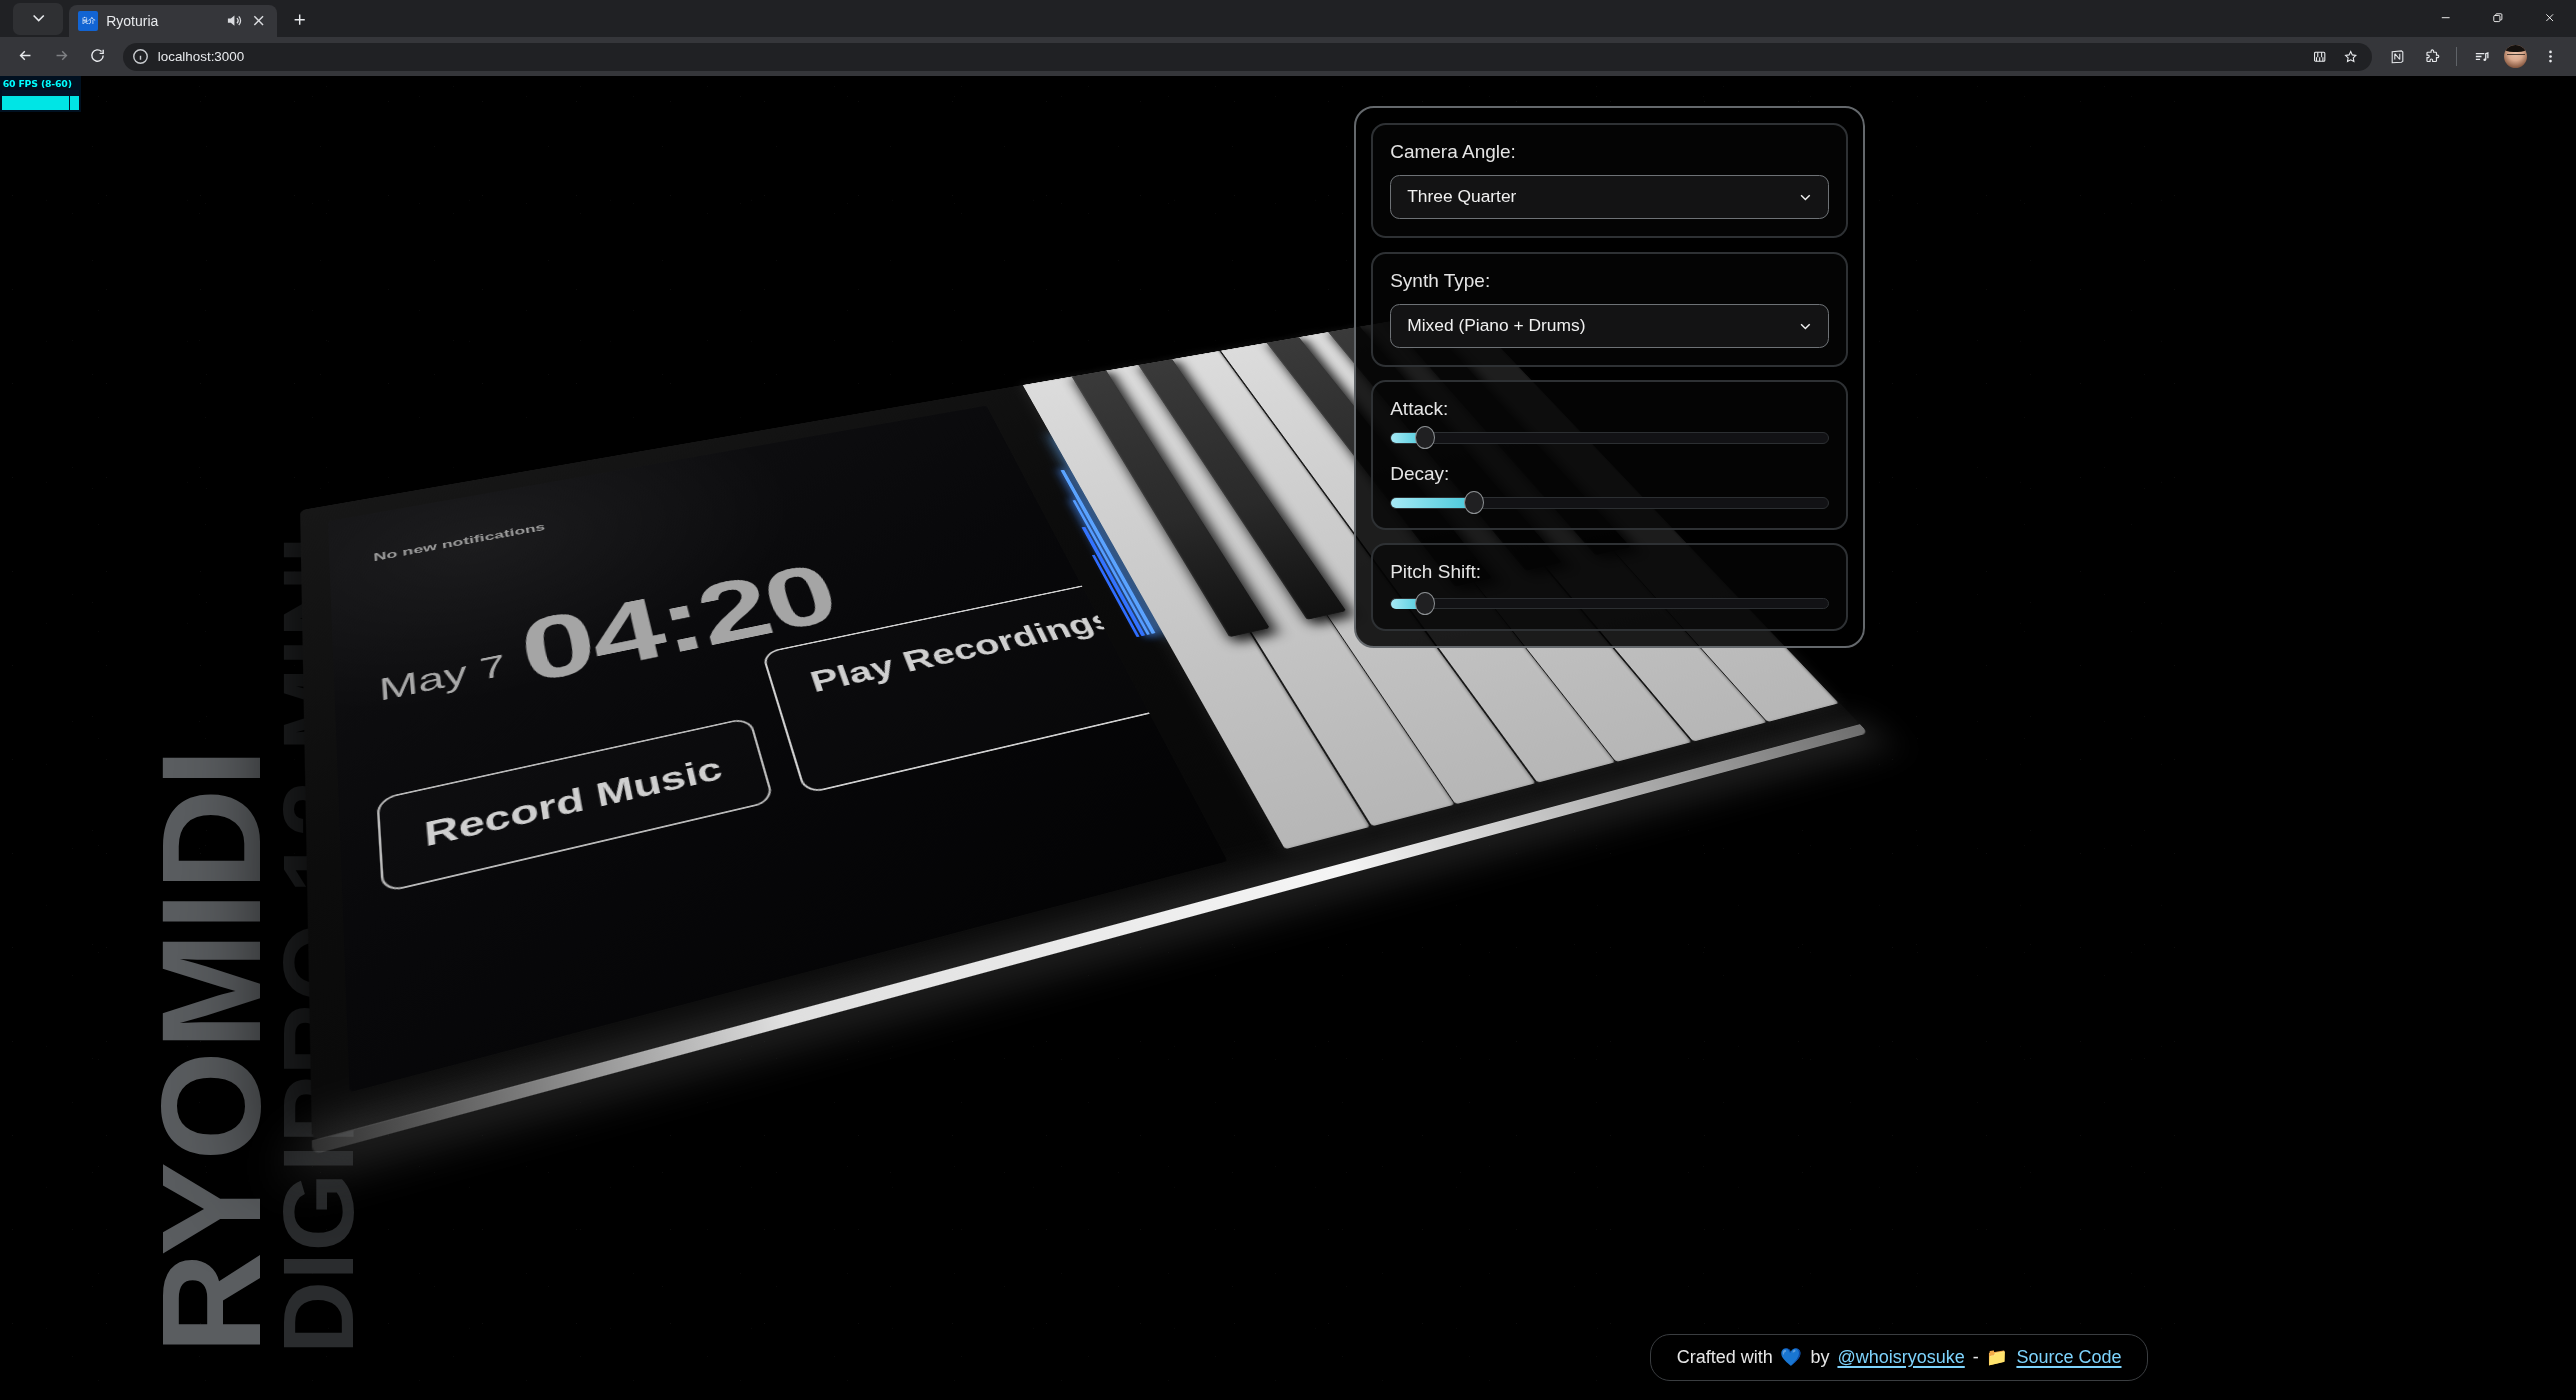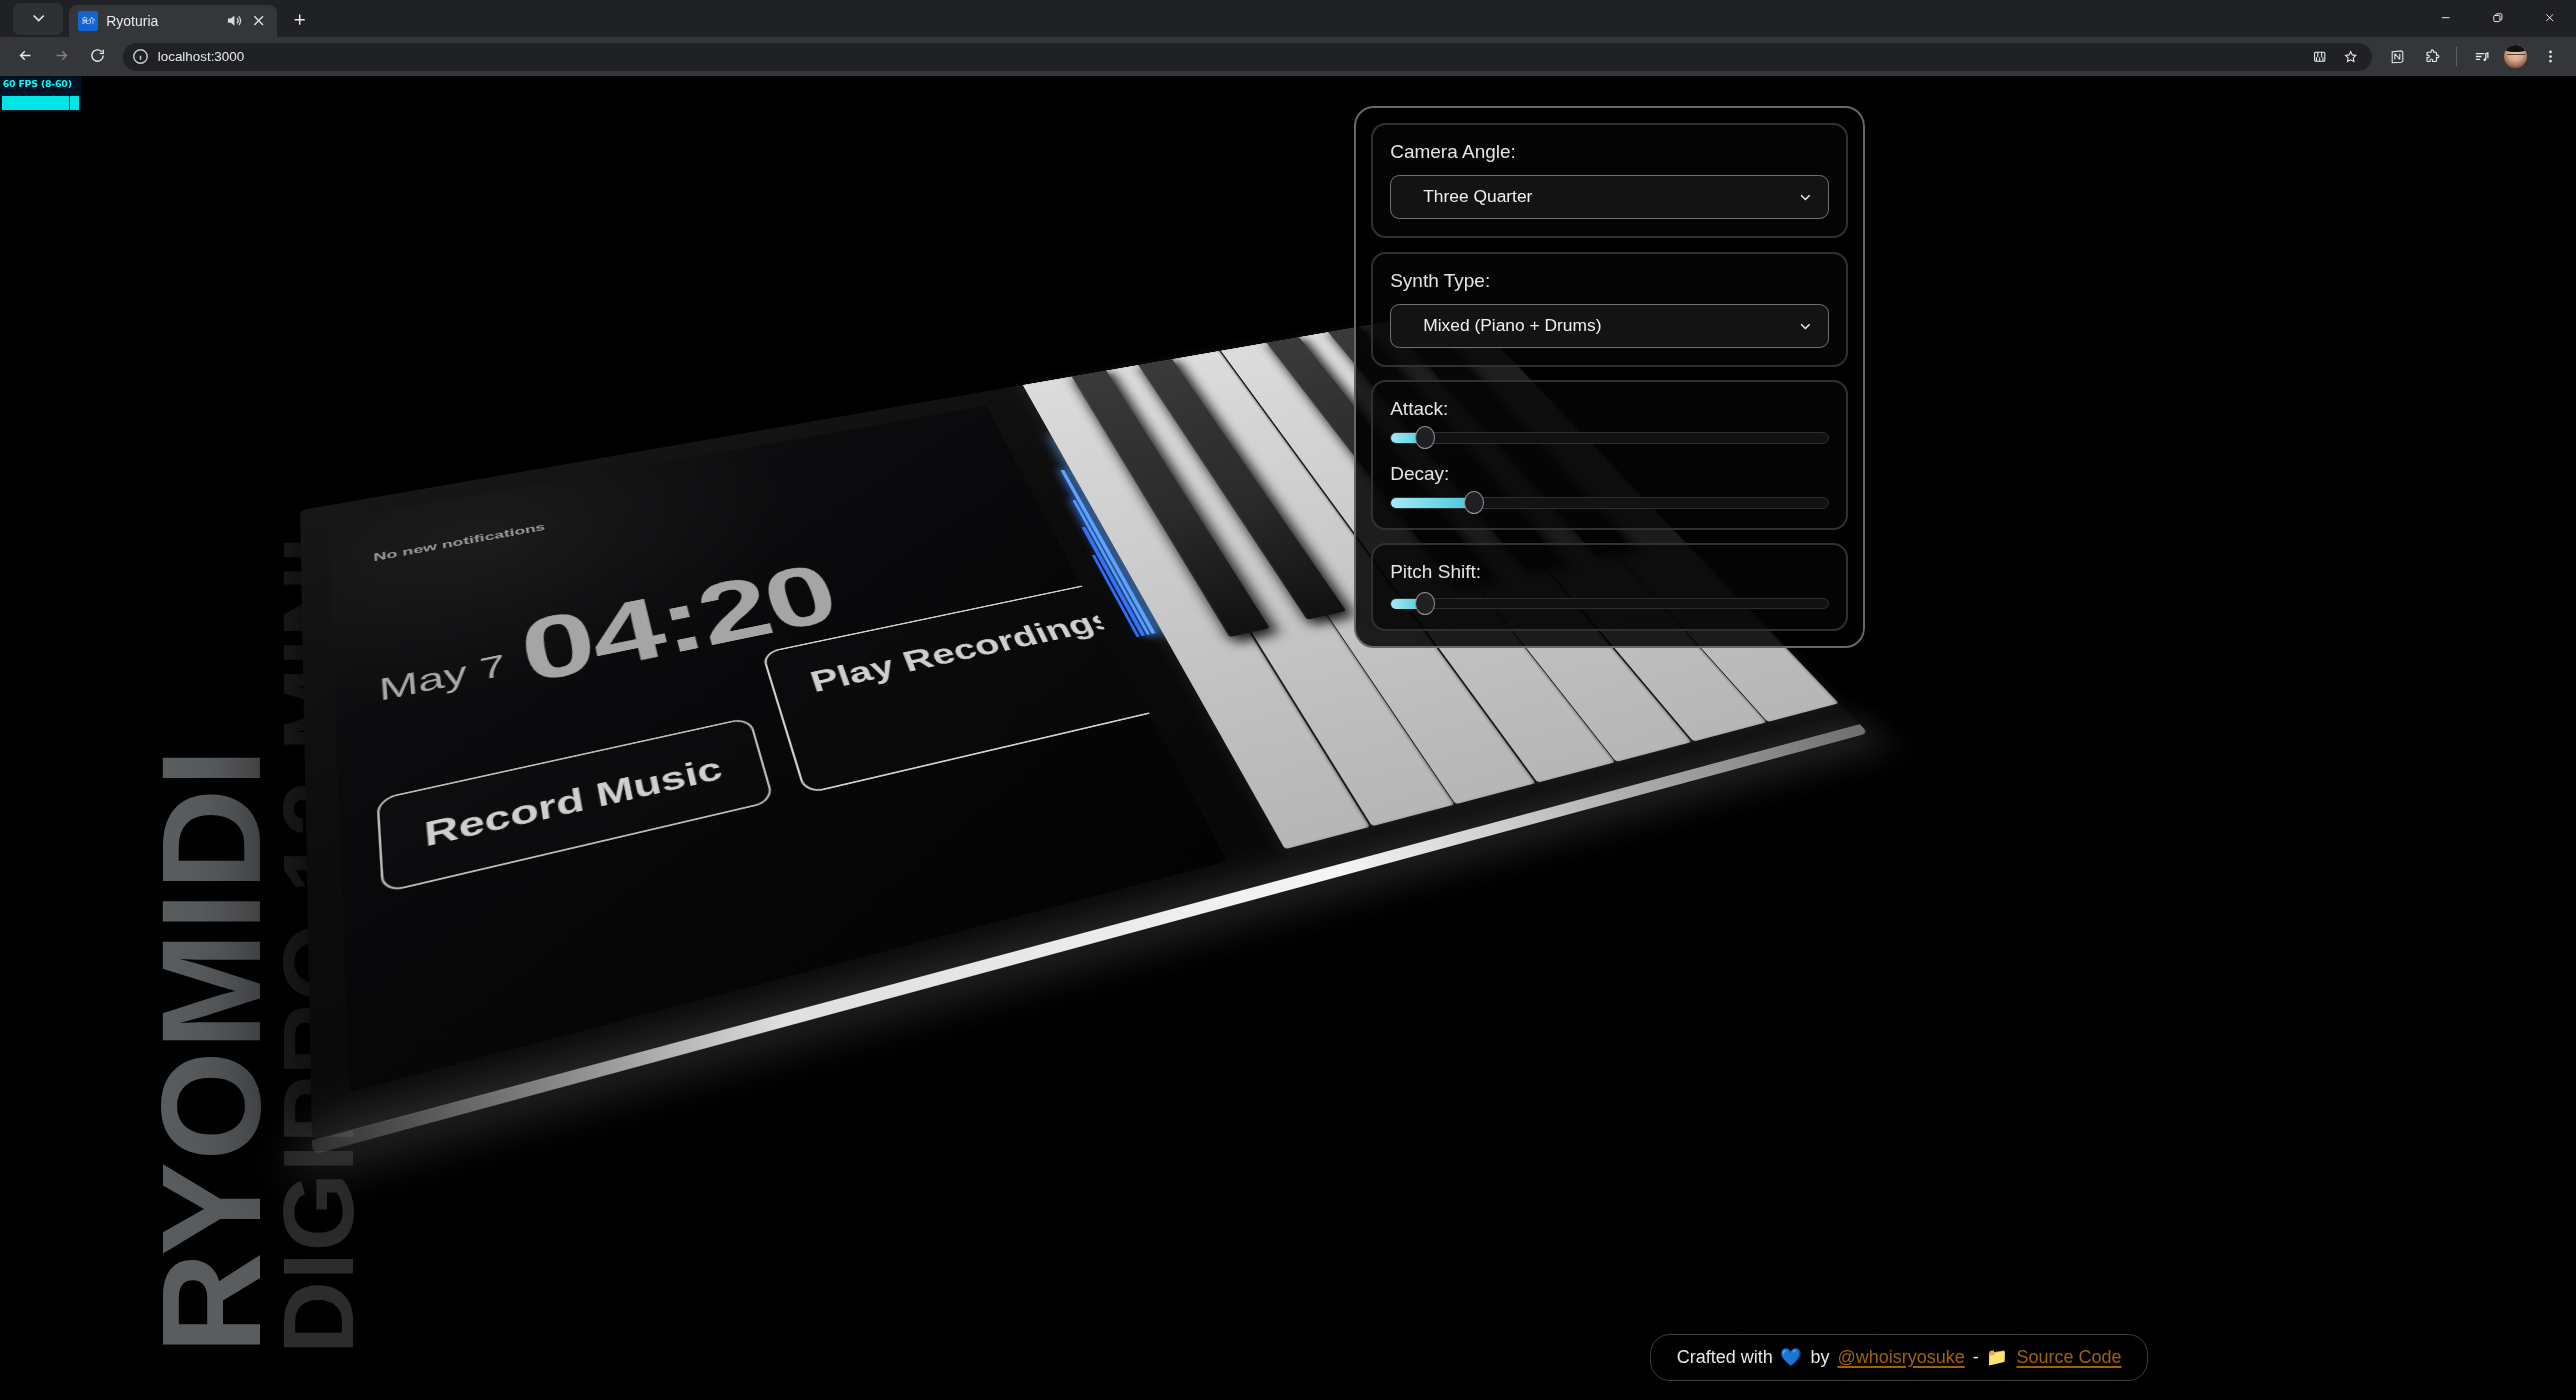"Three Quarter" .select { padding: 0 32px -> 0 16px }
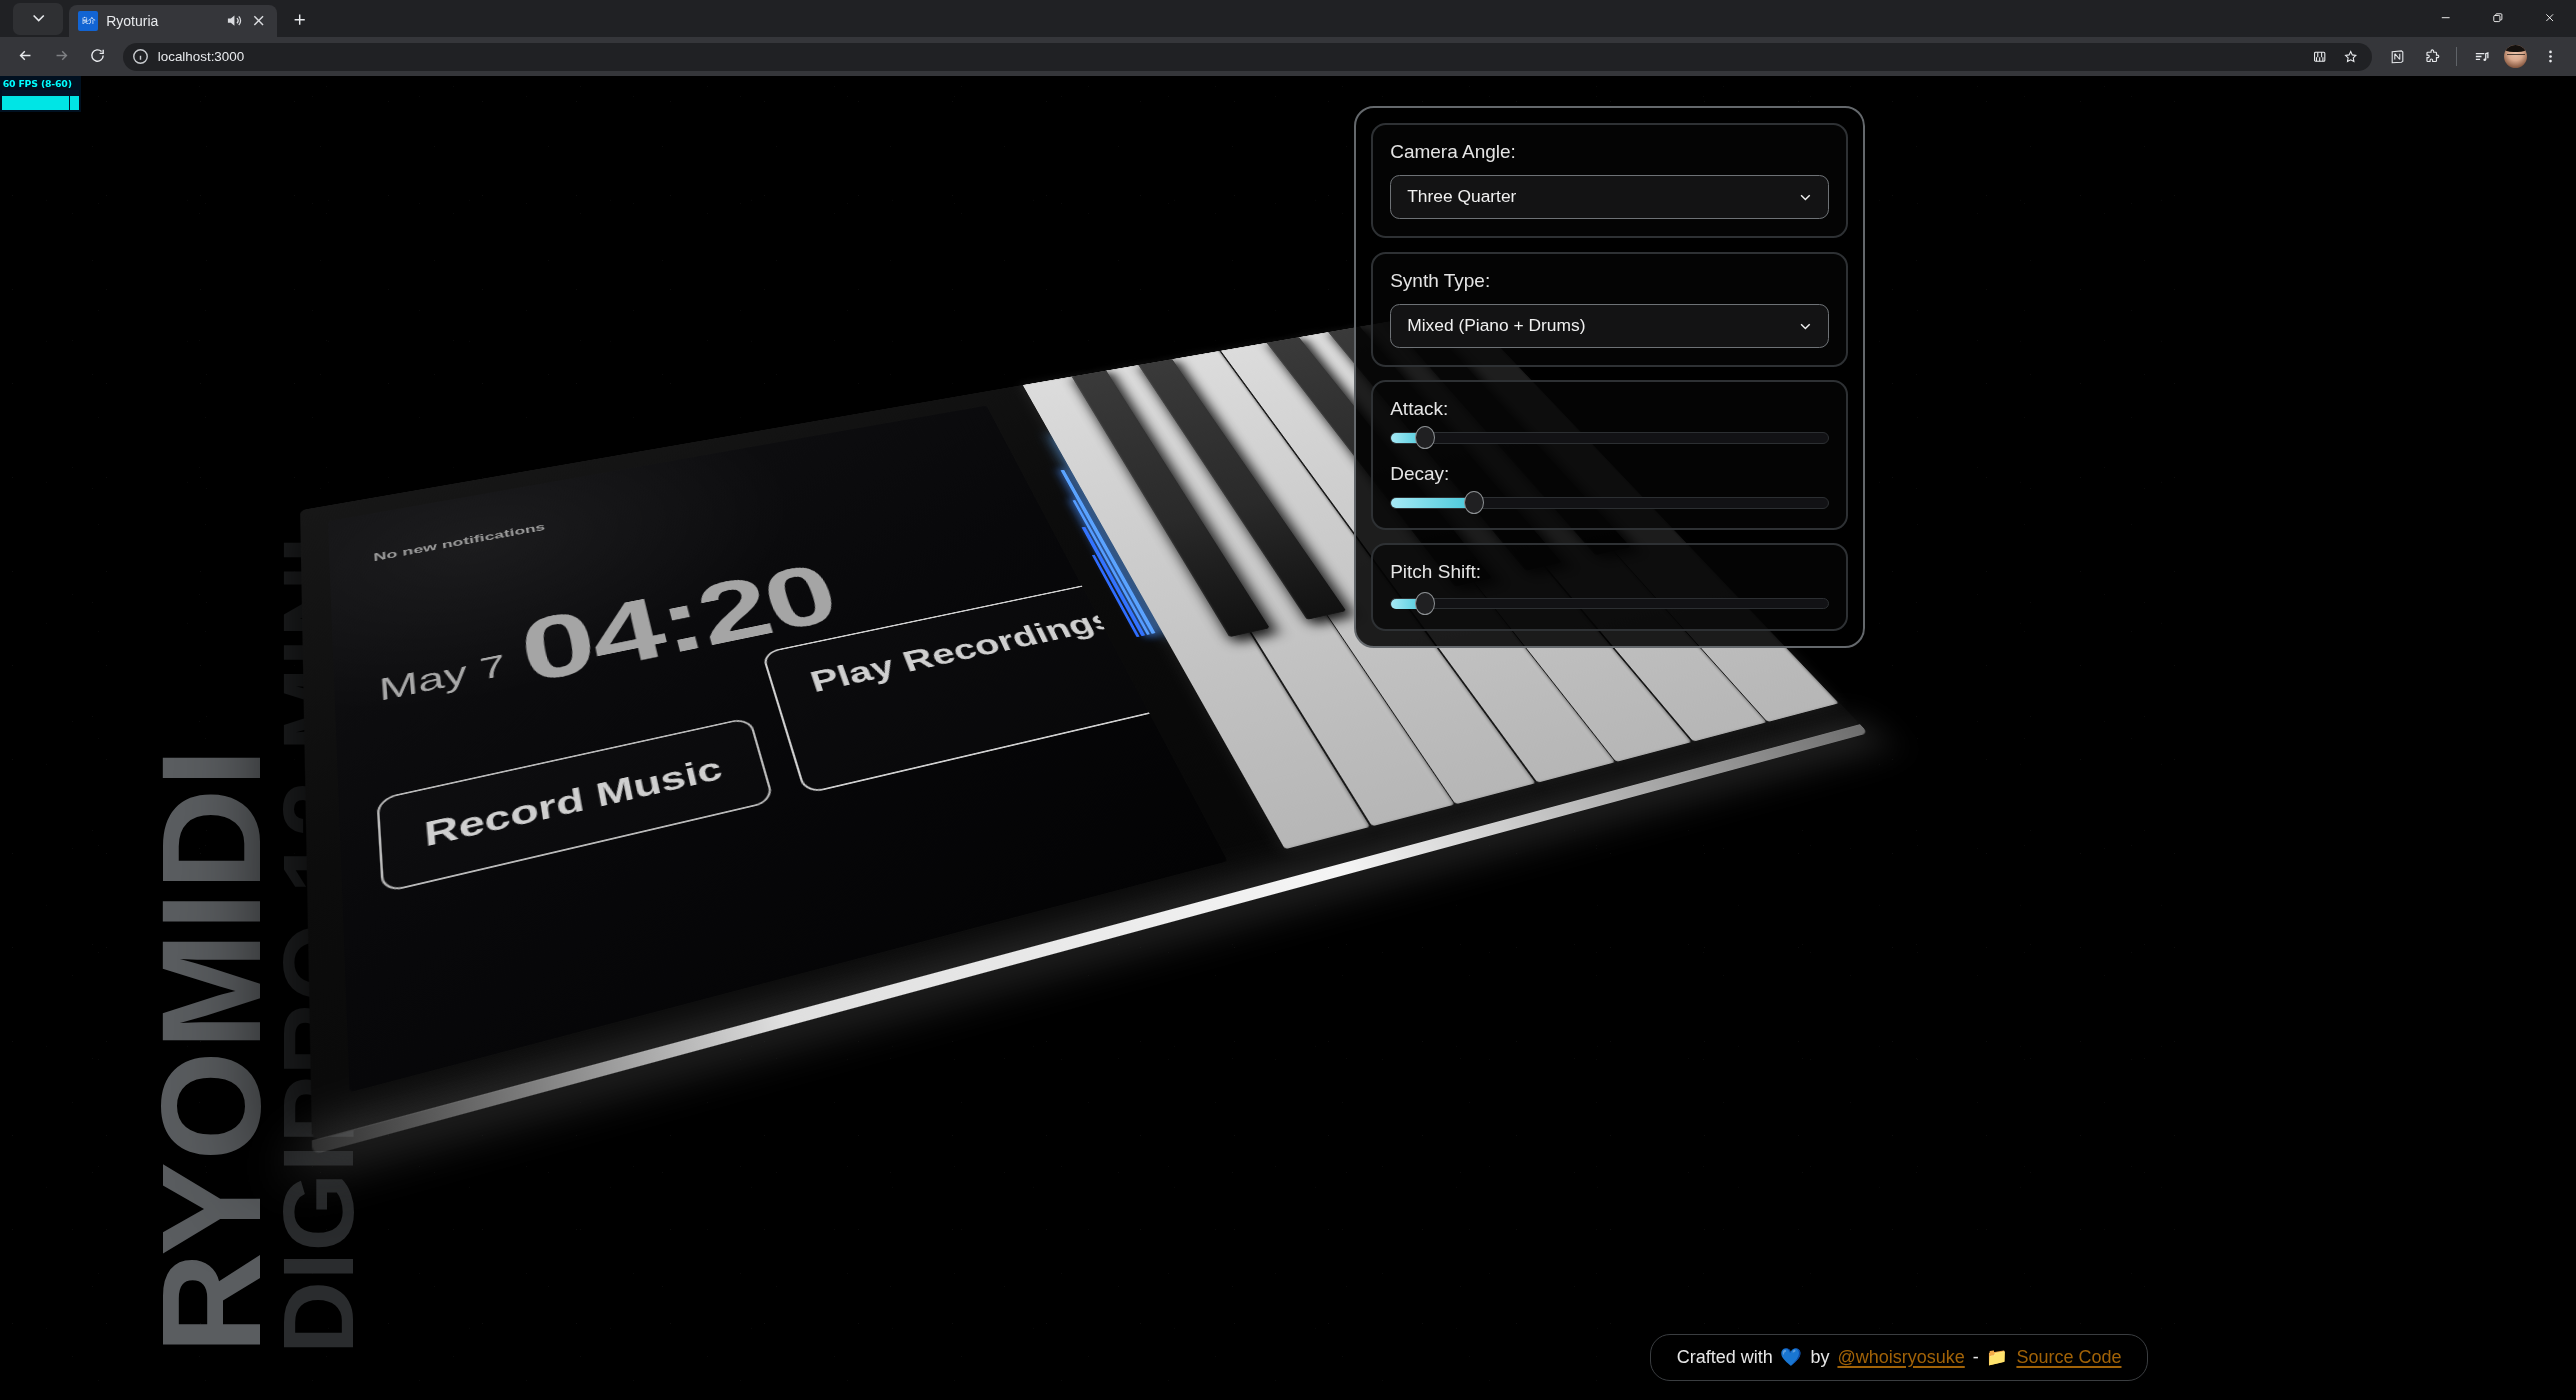"@whoisryosuke" .footer a { color: #a16207 -> #7dd3fc }
